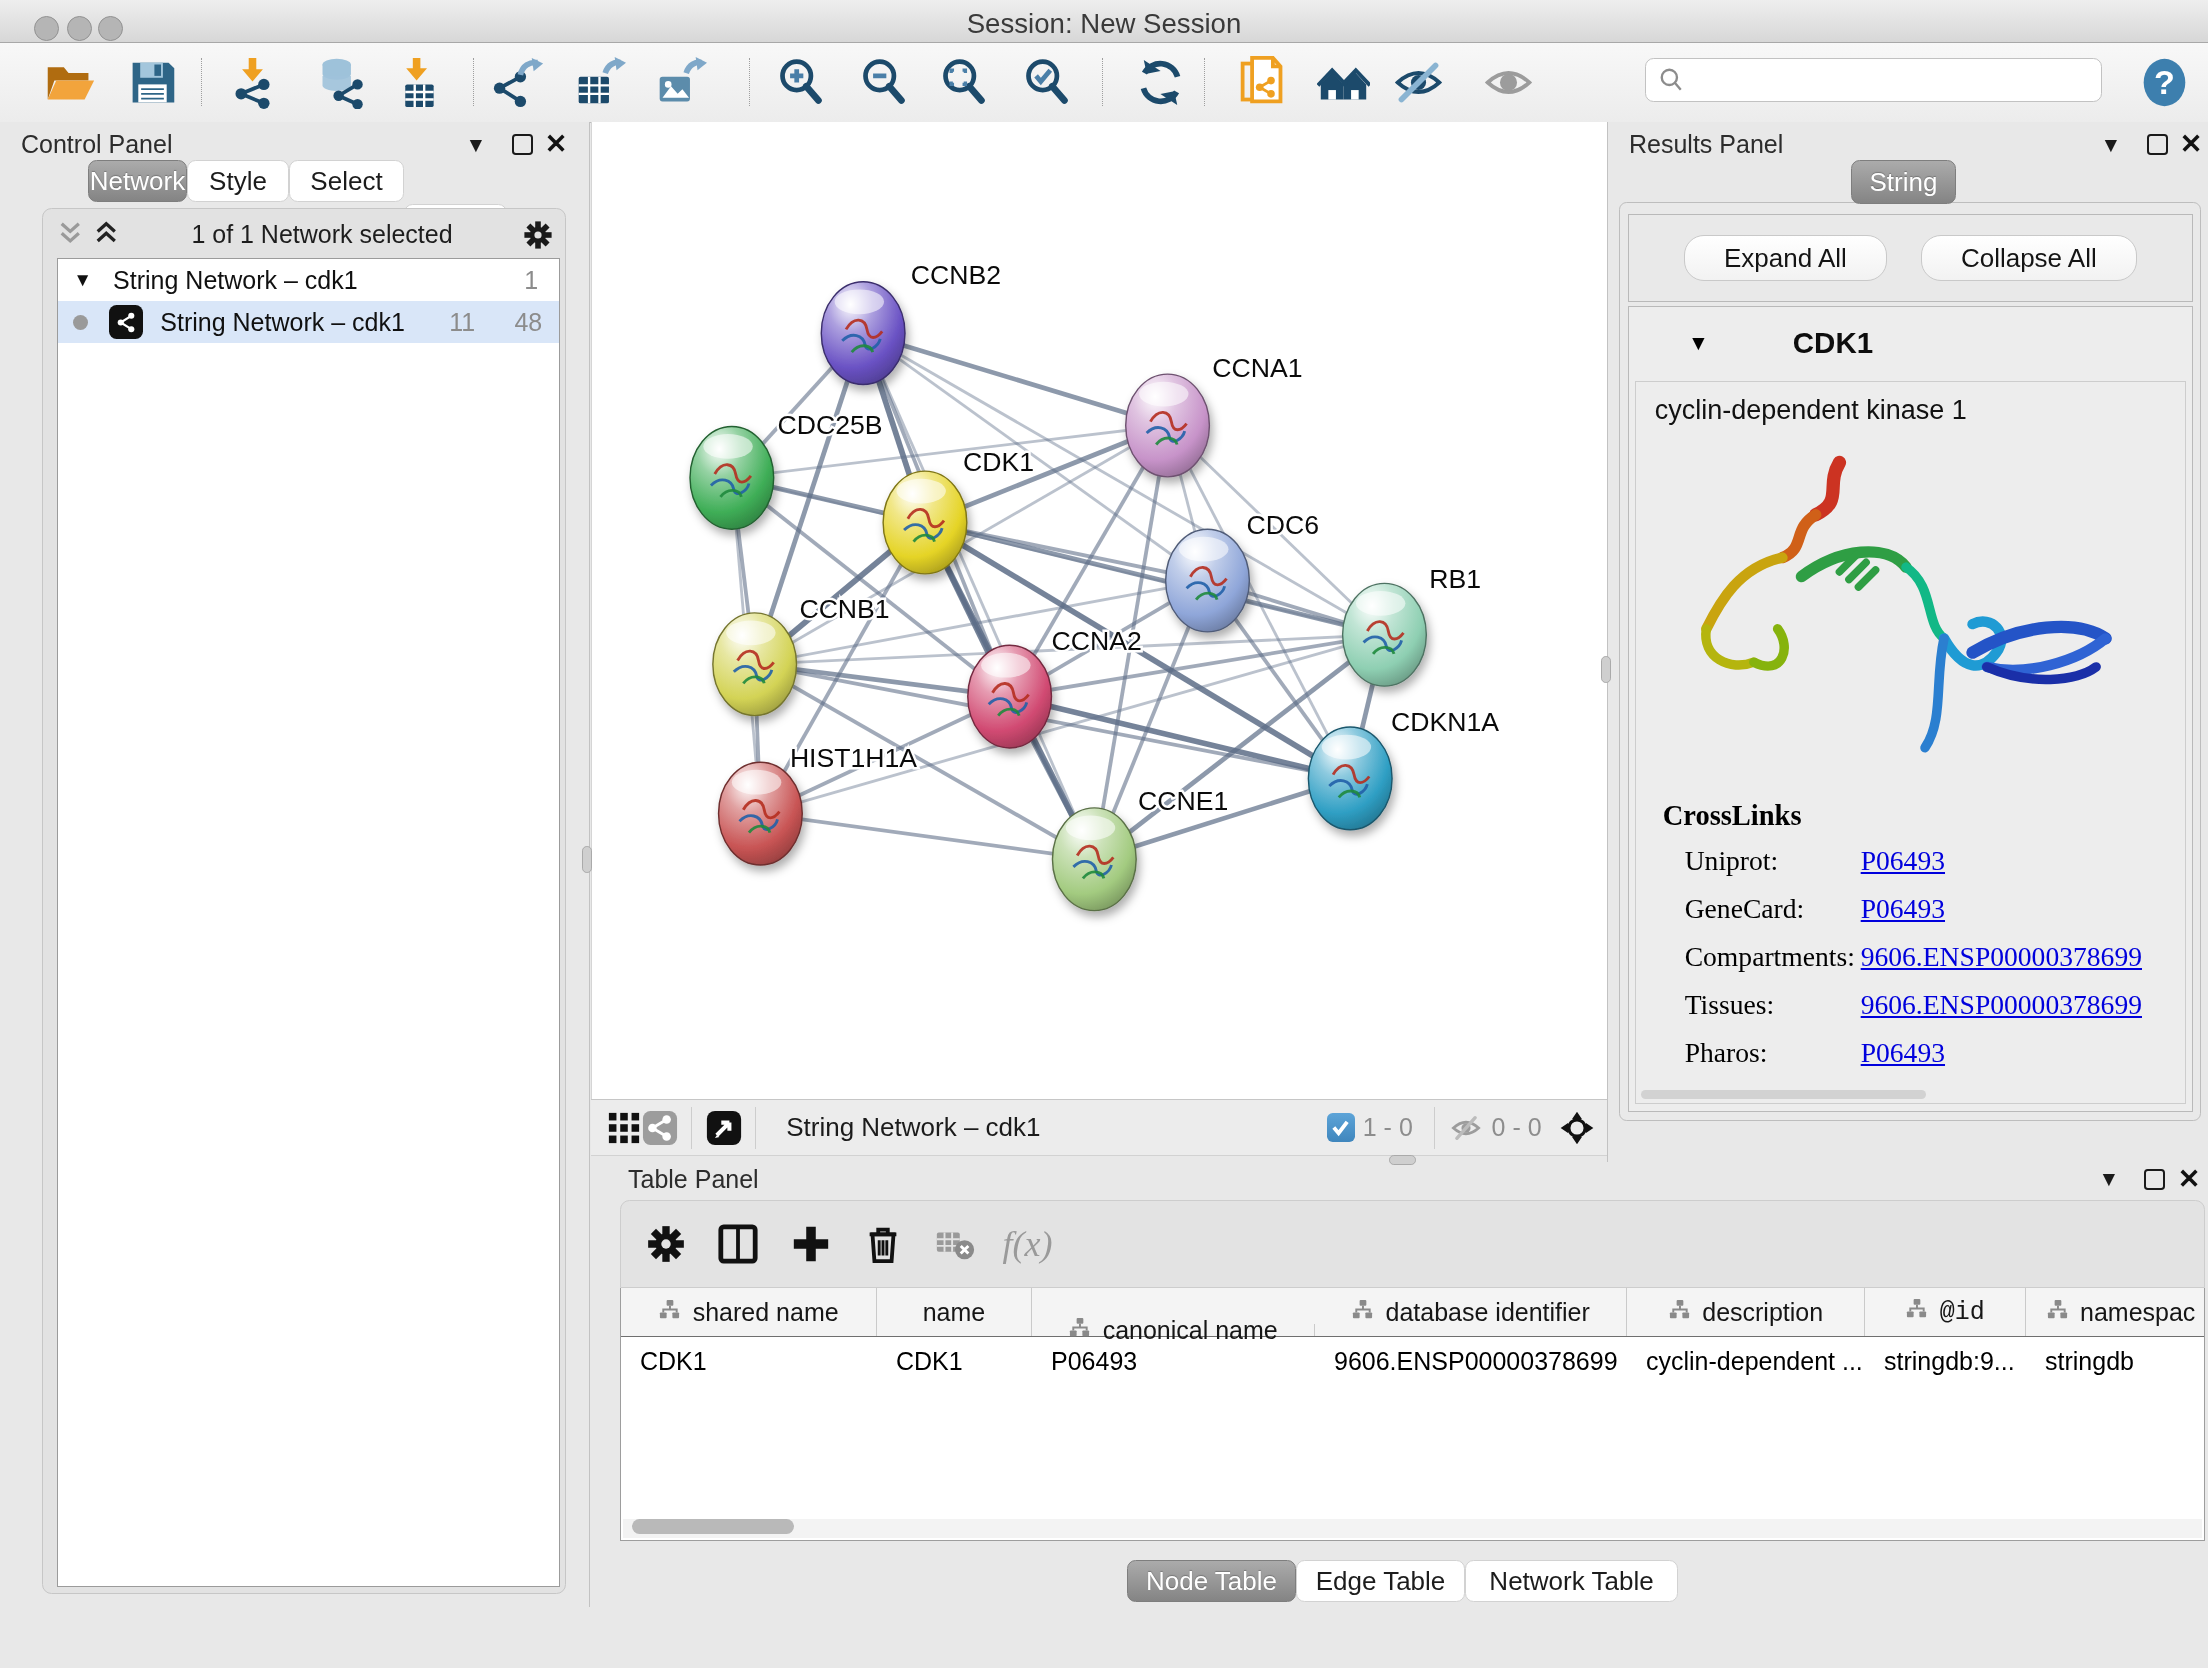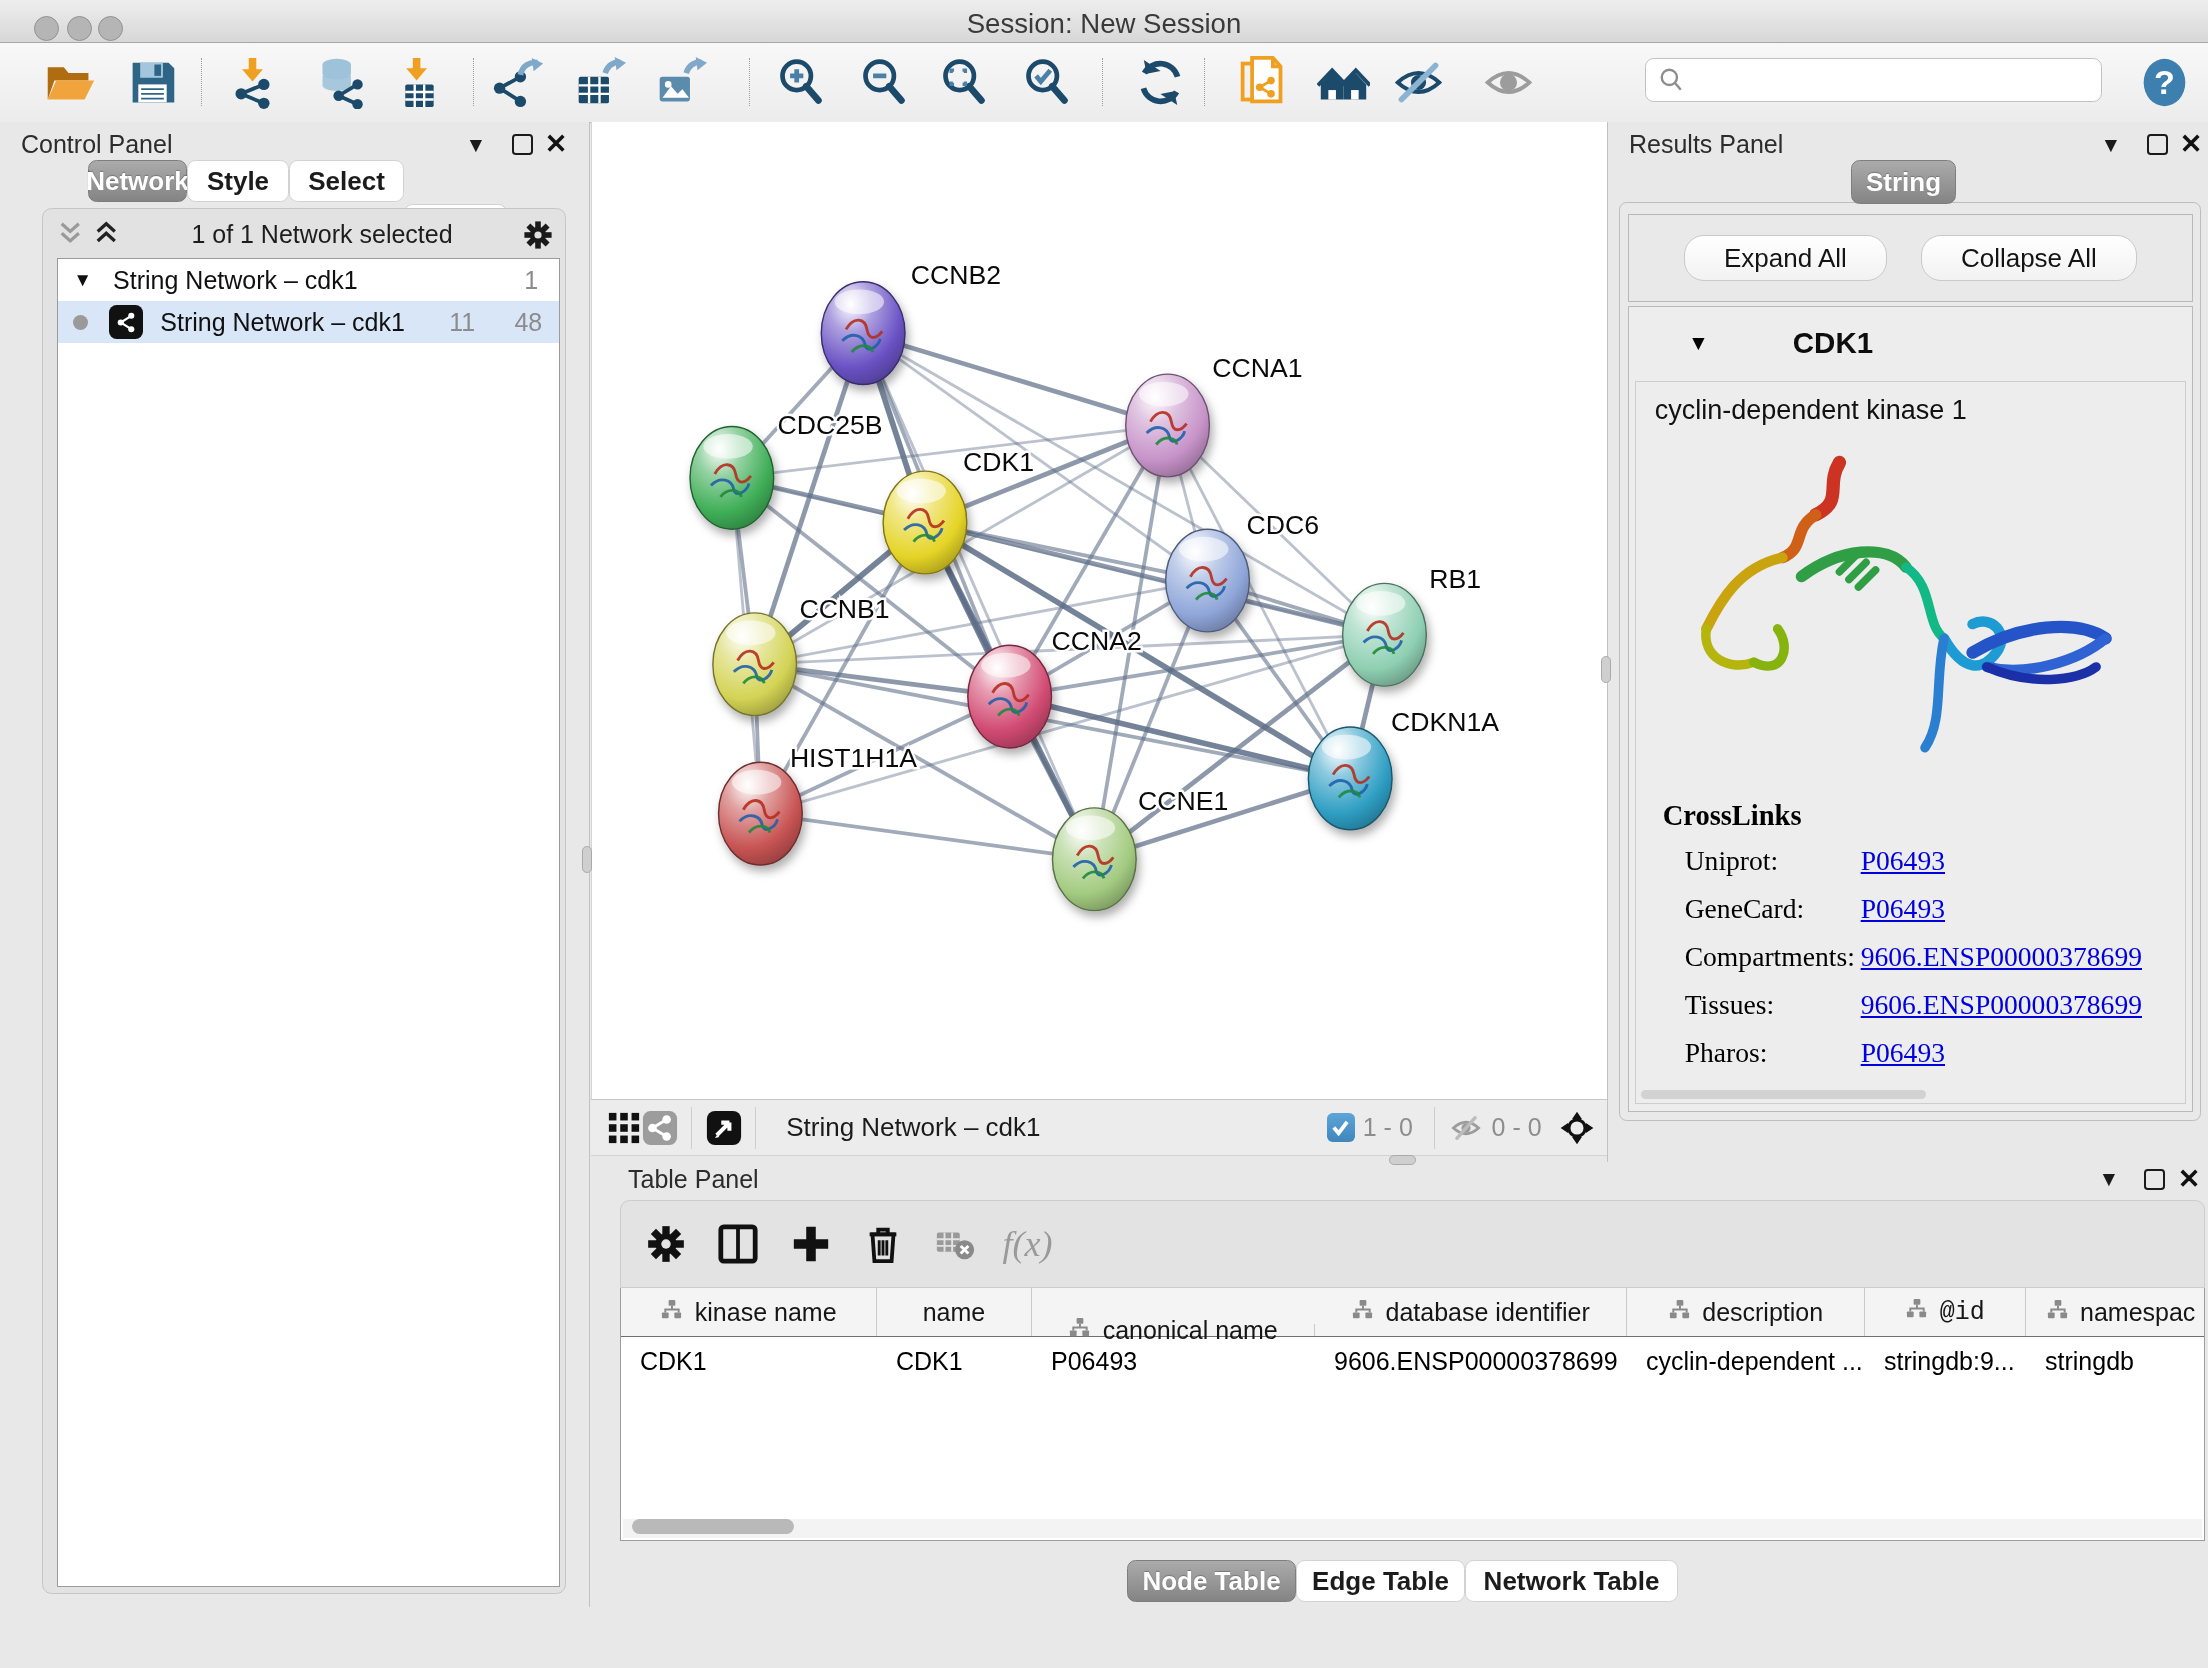"Network" .tab { font-weight: bold -> none }
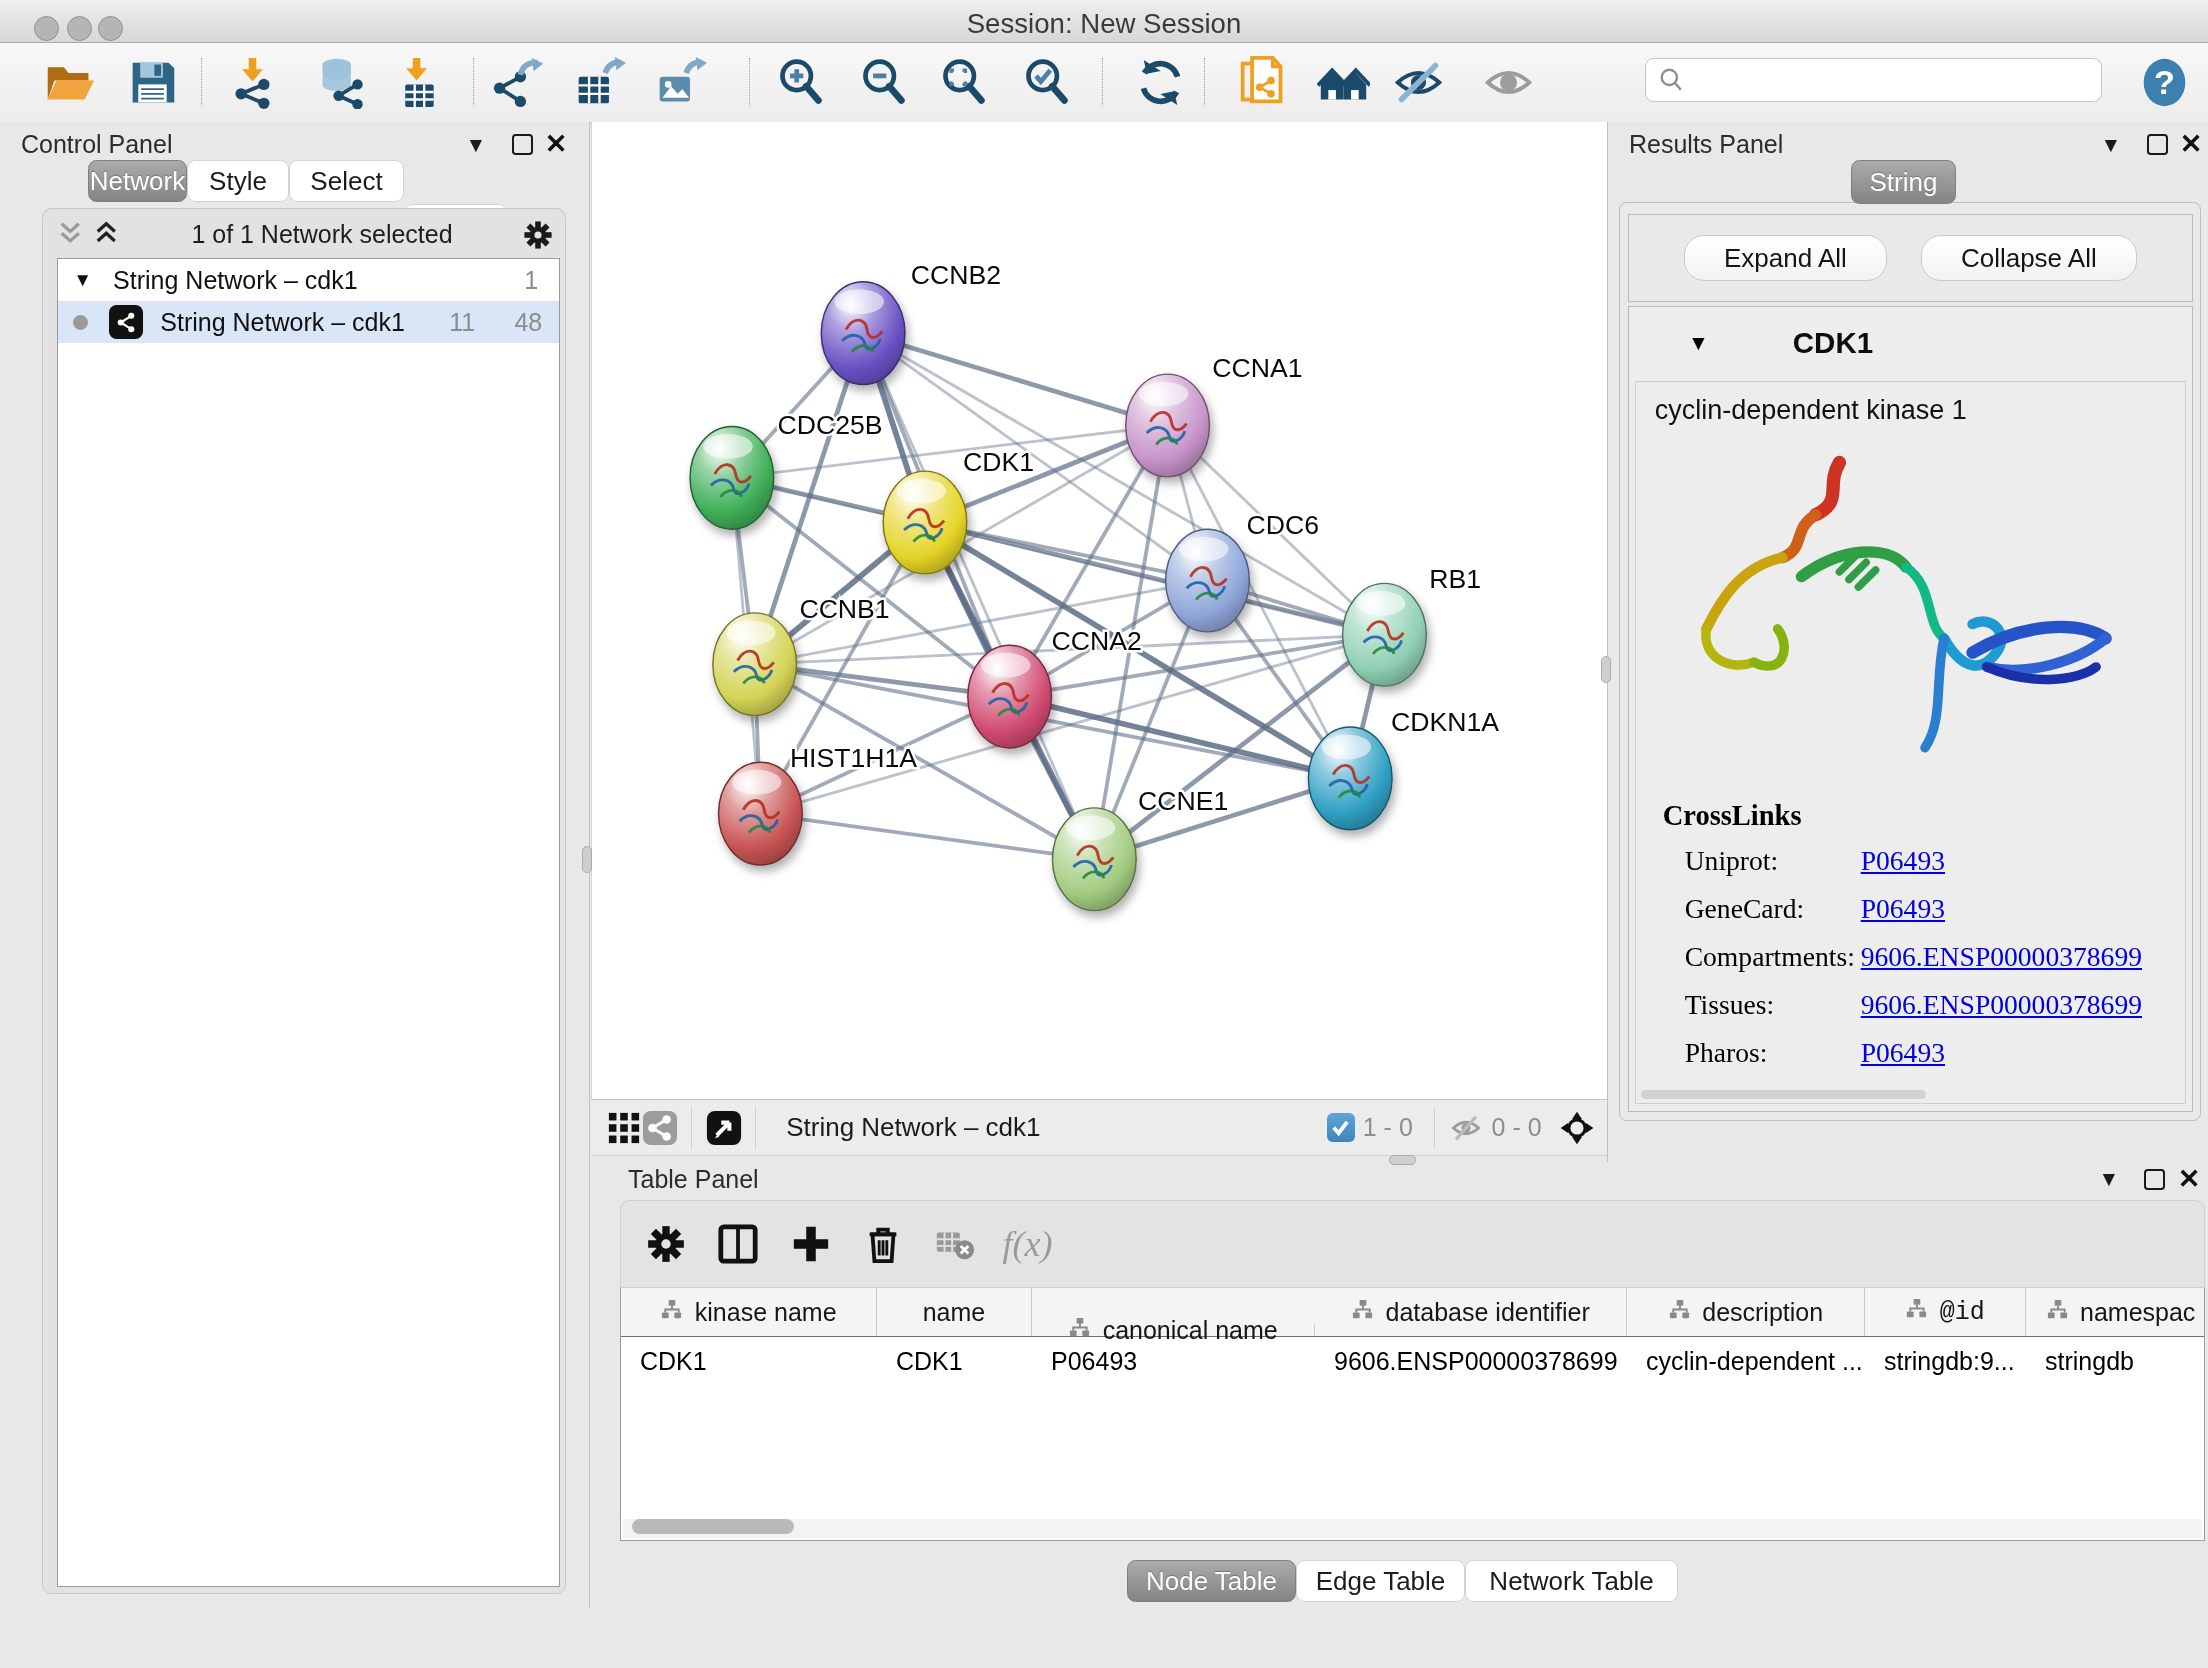"kinase name" span { text: kinase -> shared }
